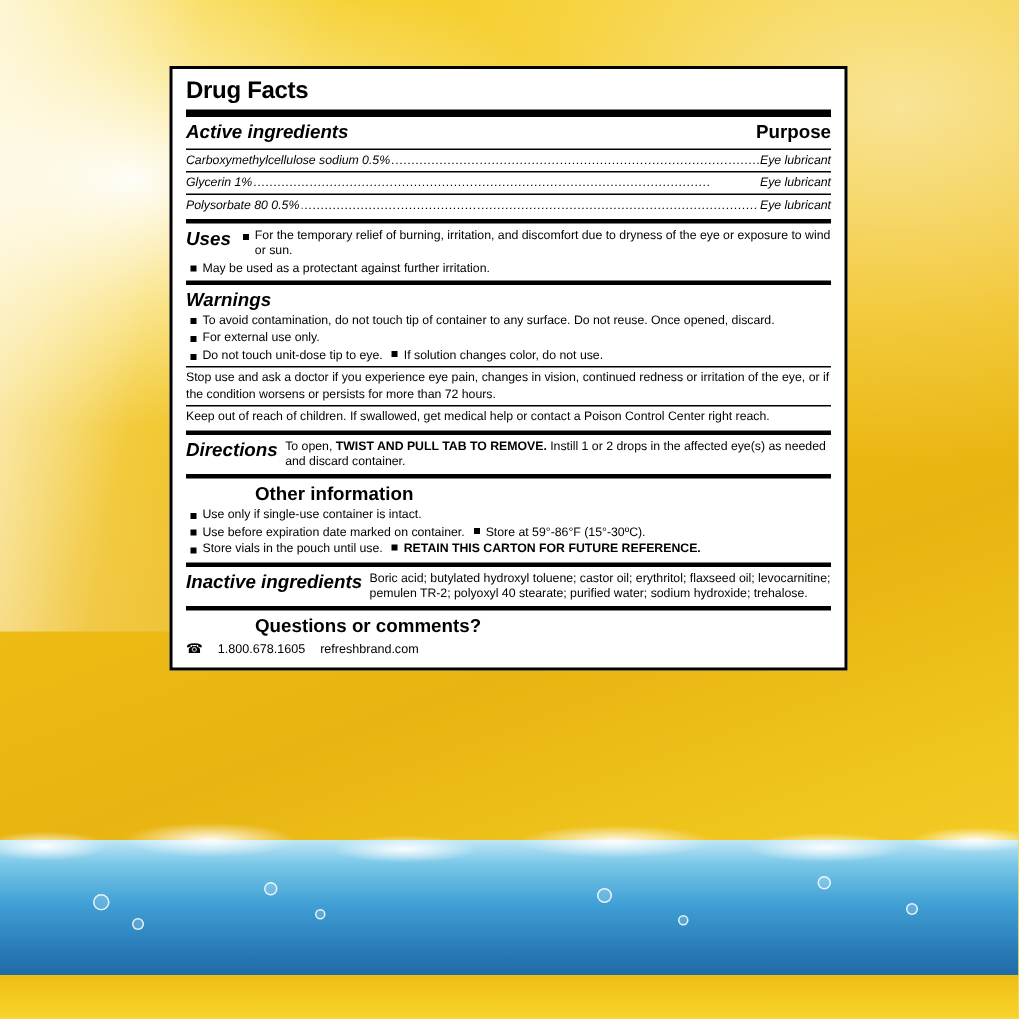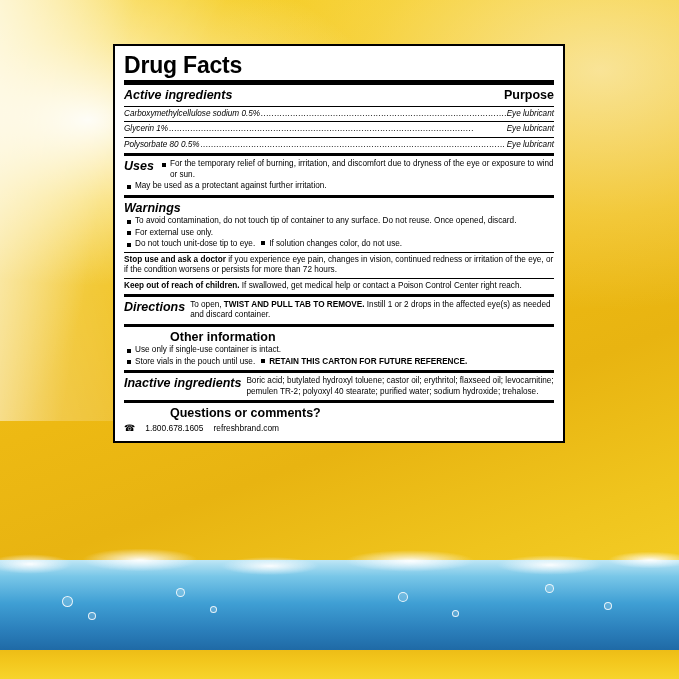"Drug Facts" .title { font-size: 23px -> 16px }
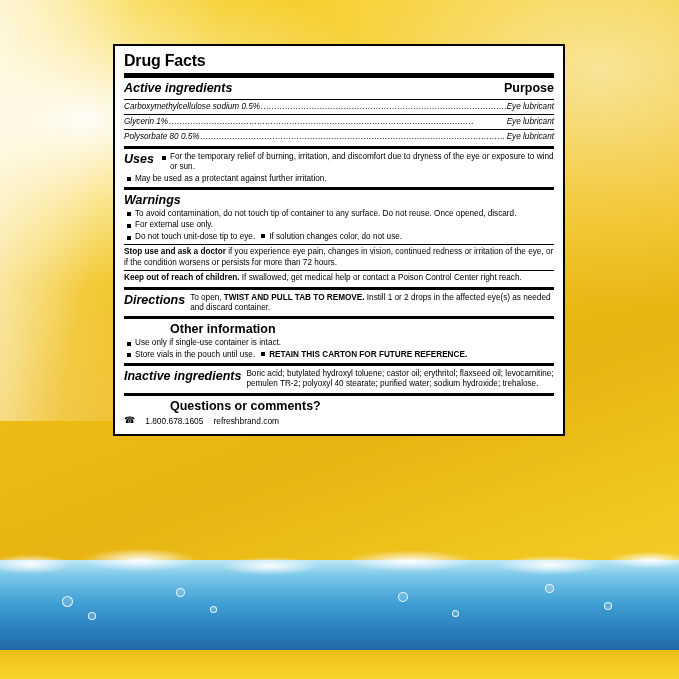"Stop use and ask a" .inline-head { font-weight: bold -> normal }
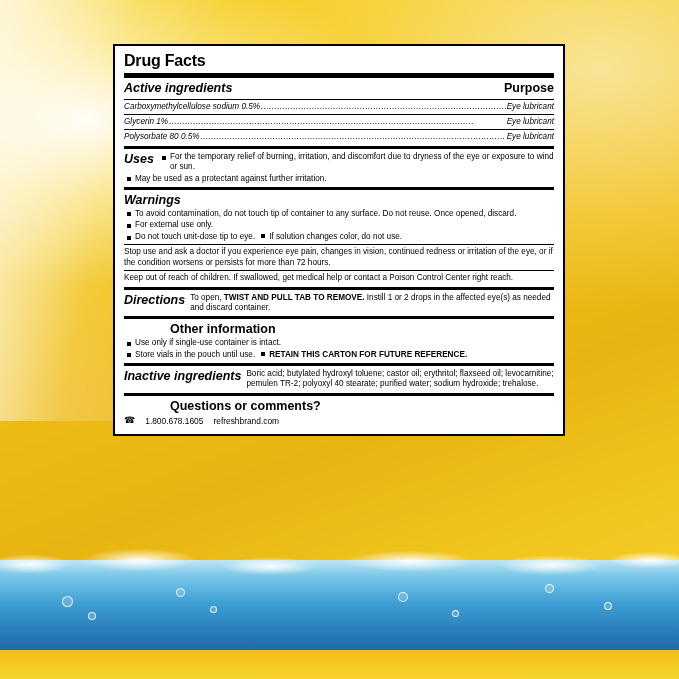"Use before expiration date marked" div.bullet-line { html: none -> <div> <span></span> <span> <span>Use before expiration date marked on container.</span><span></span><span>Store at 59°-86°F (15°-30ºC).</span> </span> </div> }
